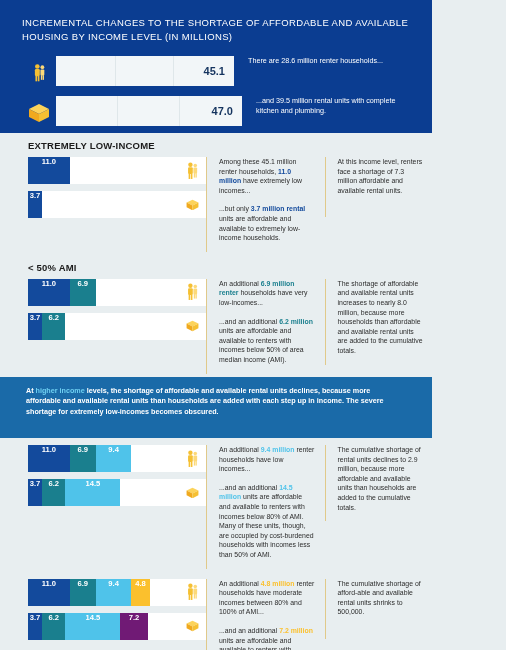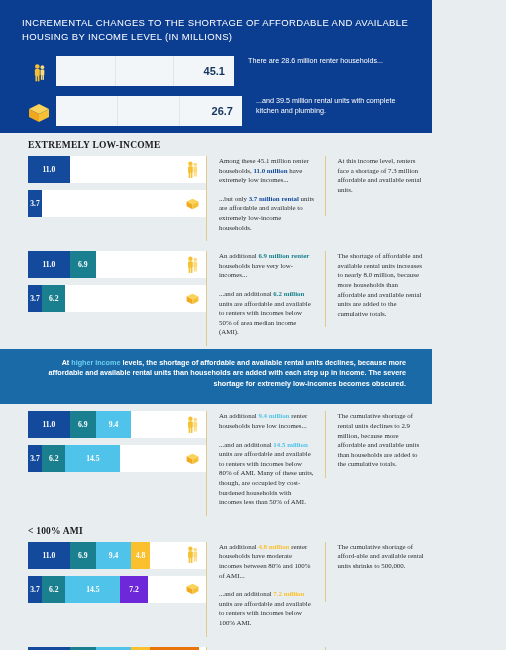"26.7" span.hdr-val { text: 26.7 -> 47.0 }
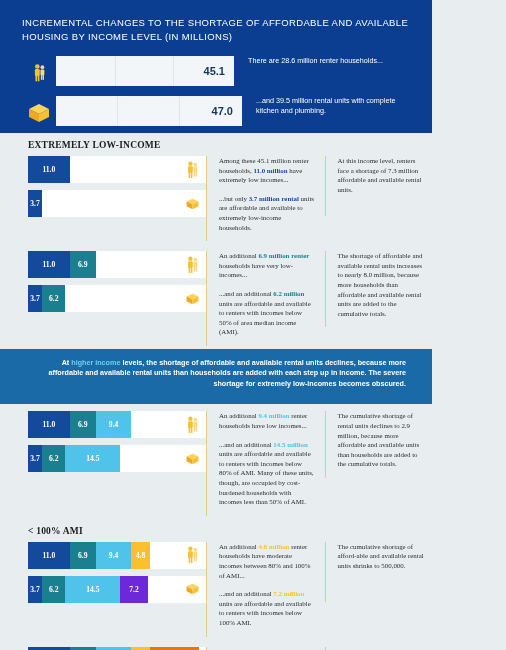"EXTREMELY LOW-INCOME" .section { font-family: Liberation Serif, serif -> none }
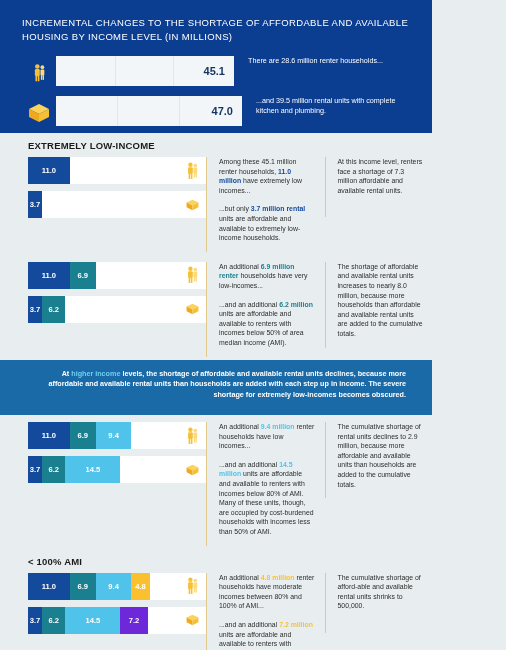"11.0" .seg { align-items: center -> none }
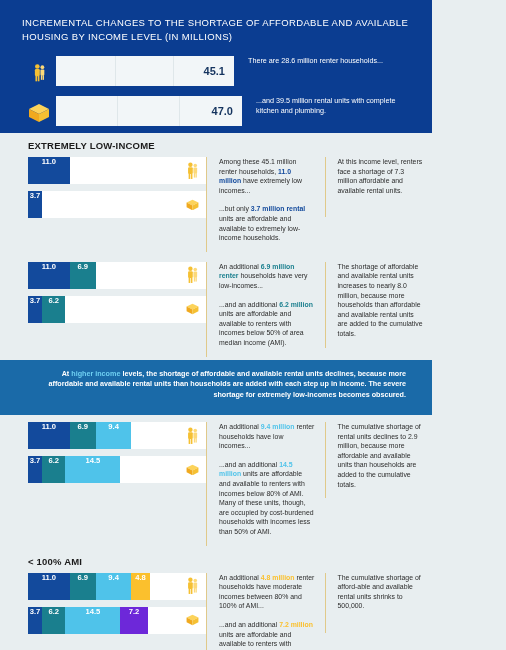"< 50% AMI" div.sect-title { html: none -> <div>&lt; 50% AMI</div> }
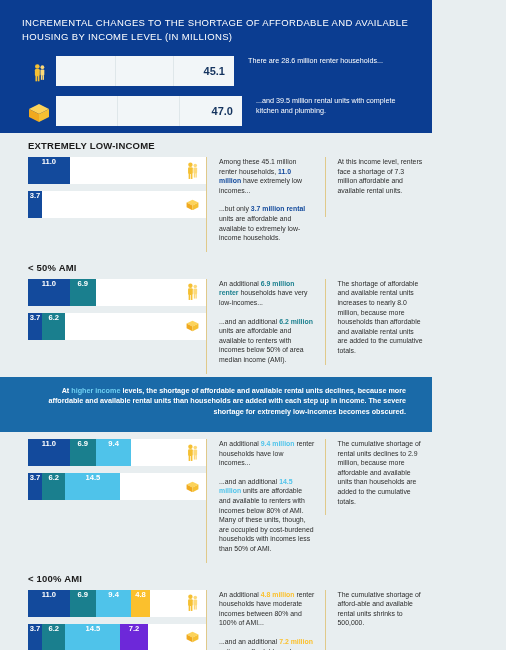"At higher income levels, the" .banner { padding: 9px 26px 15px 26px -> 9px 26px 21px 26px; text-align: right -> none }
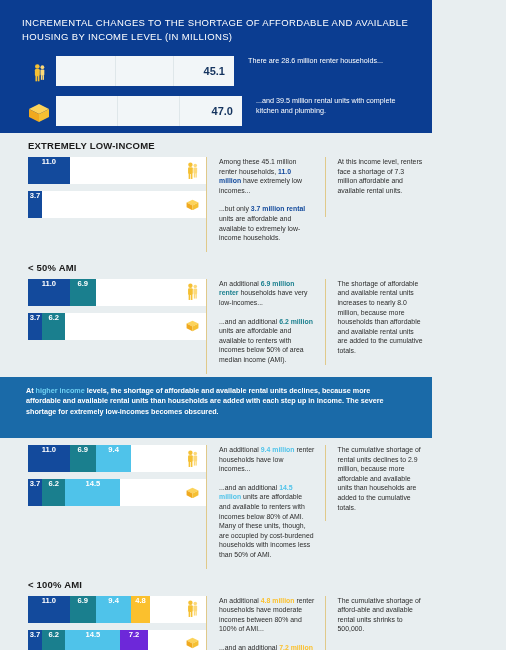"< 100% AMI" div.sect-title { html: <div>&lt; 100% AMI</div> -> none }
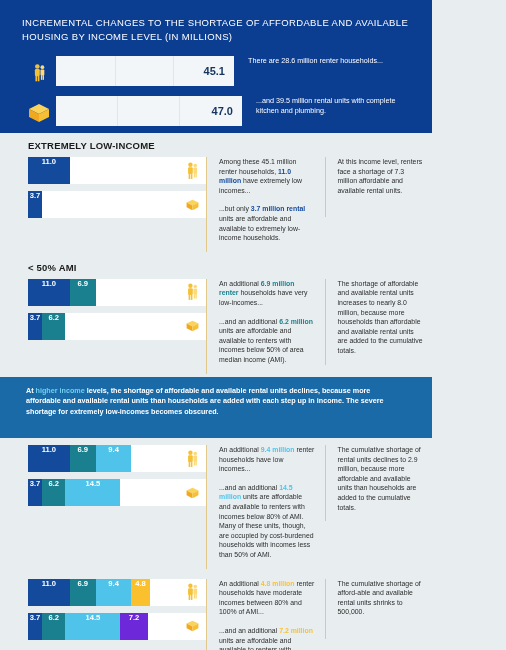"7.2" div.seg { background: #6d28d9 -> #701a75 }
